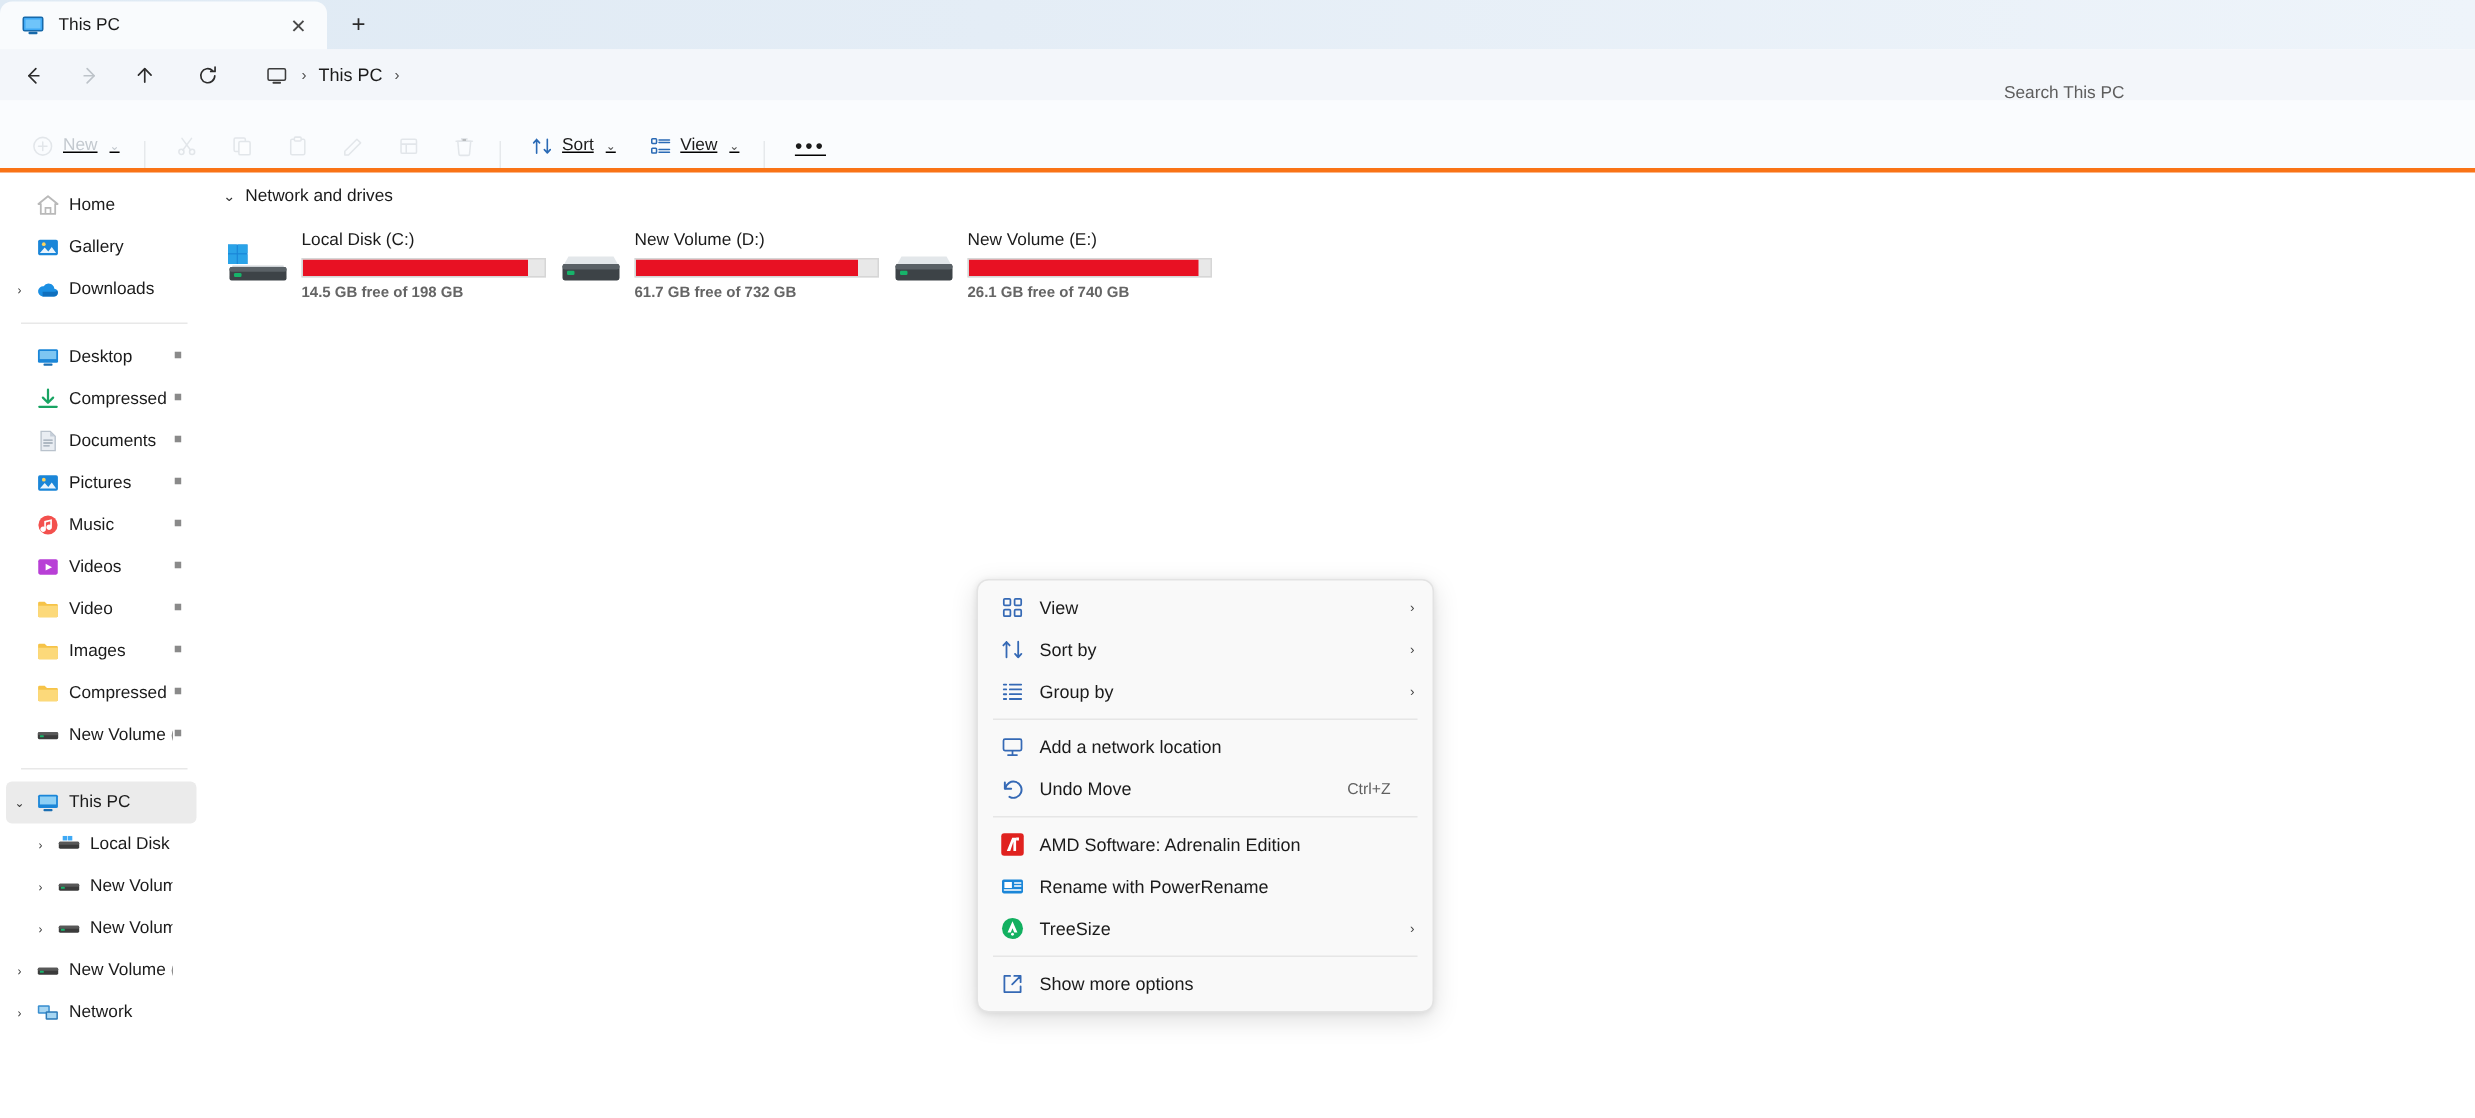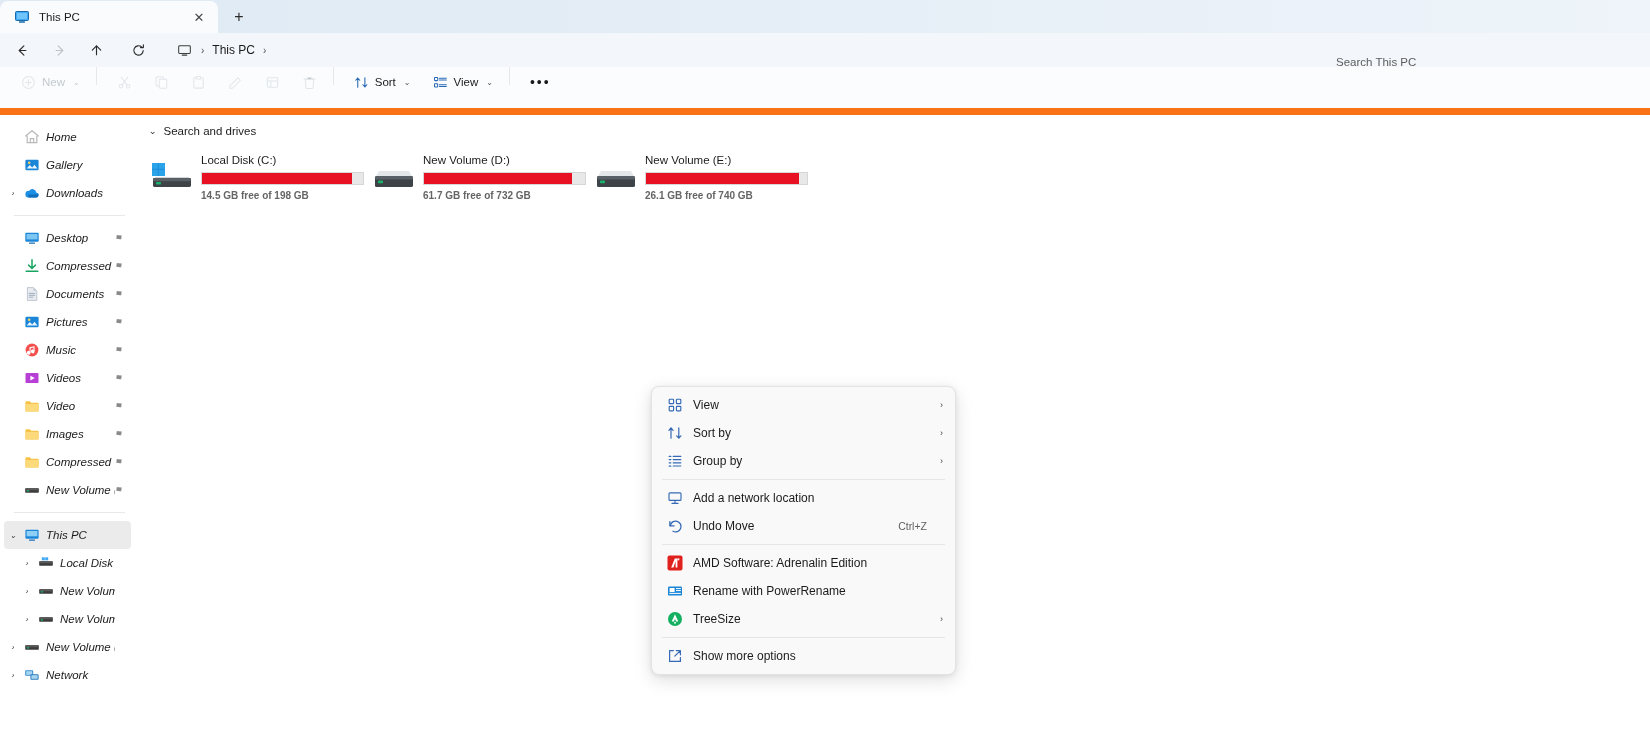"New" .cmdbar { align-items: flex-start -> flex-end; border-bottom: 7px solid #f97316 -> 3px solid #f97316; text-decoration: none -> underline }
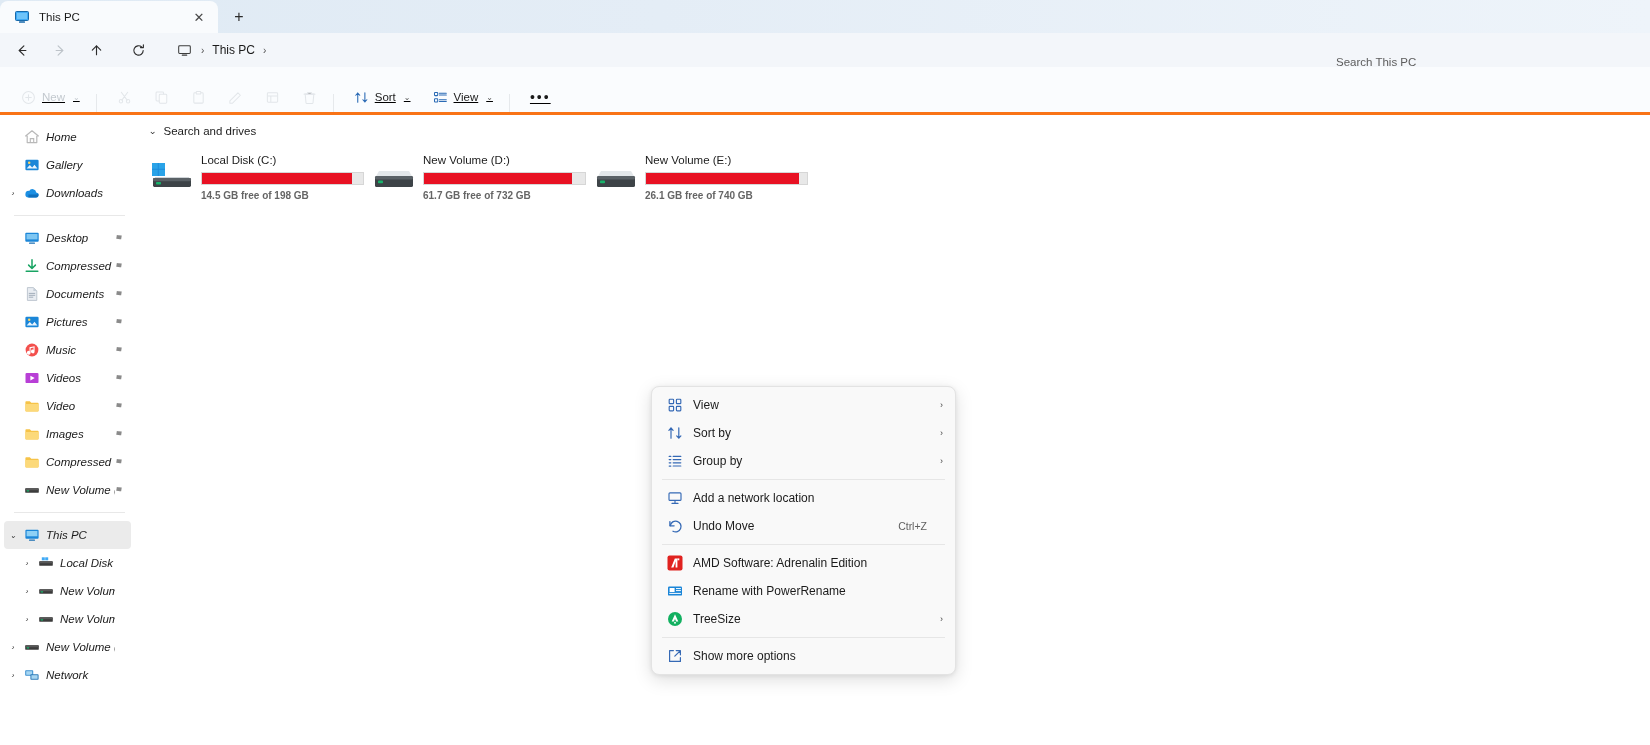"Home" .sidebar { font-style: italic -> none }
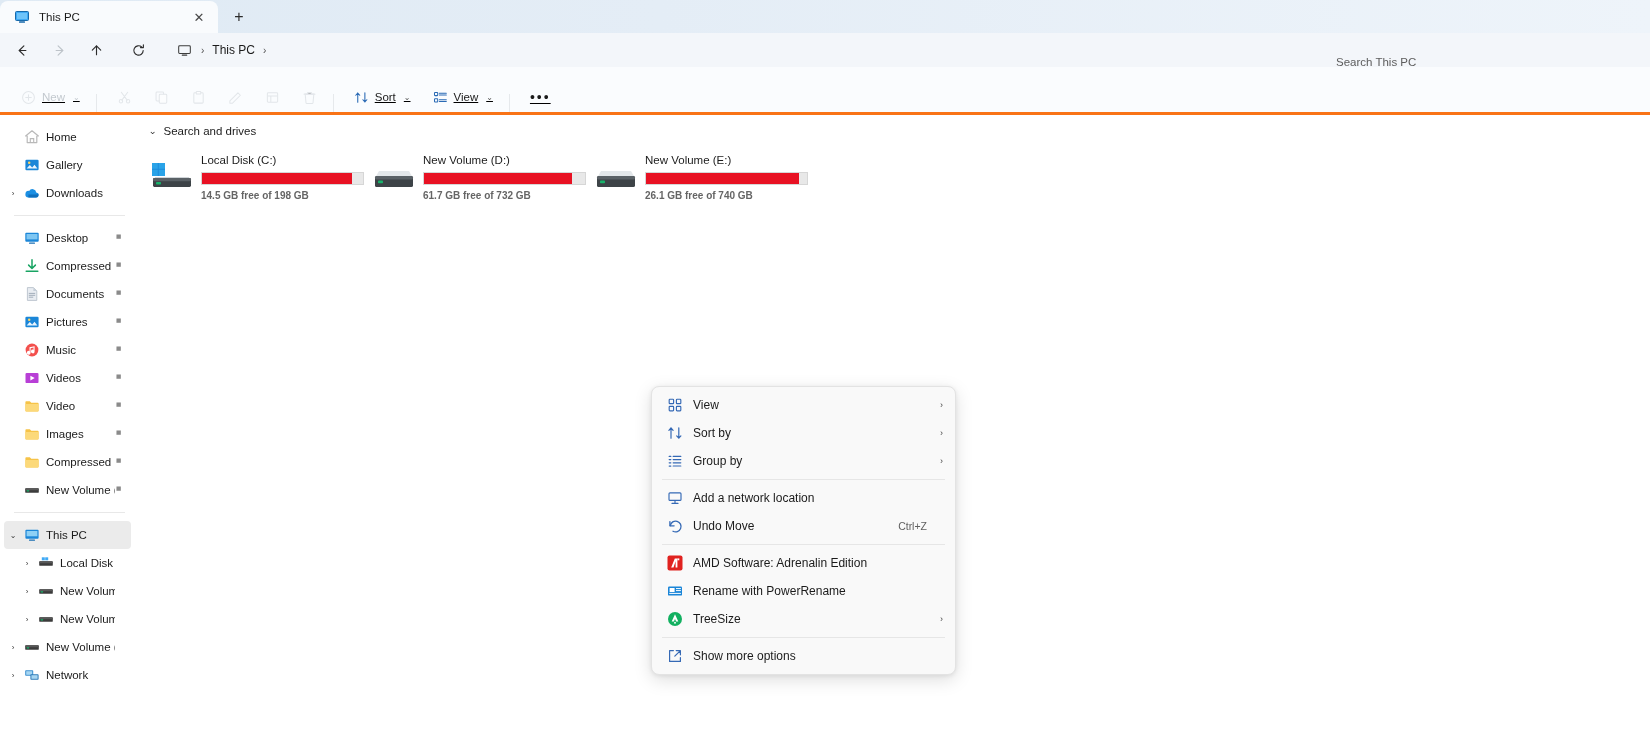"Search and drives" span.group-title { text: Search -> Network }
